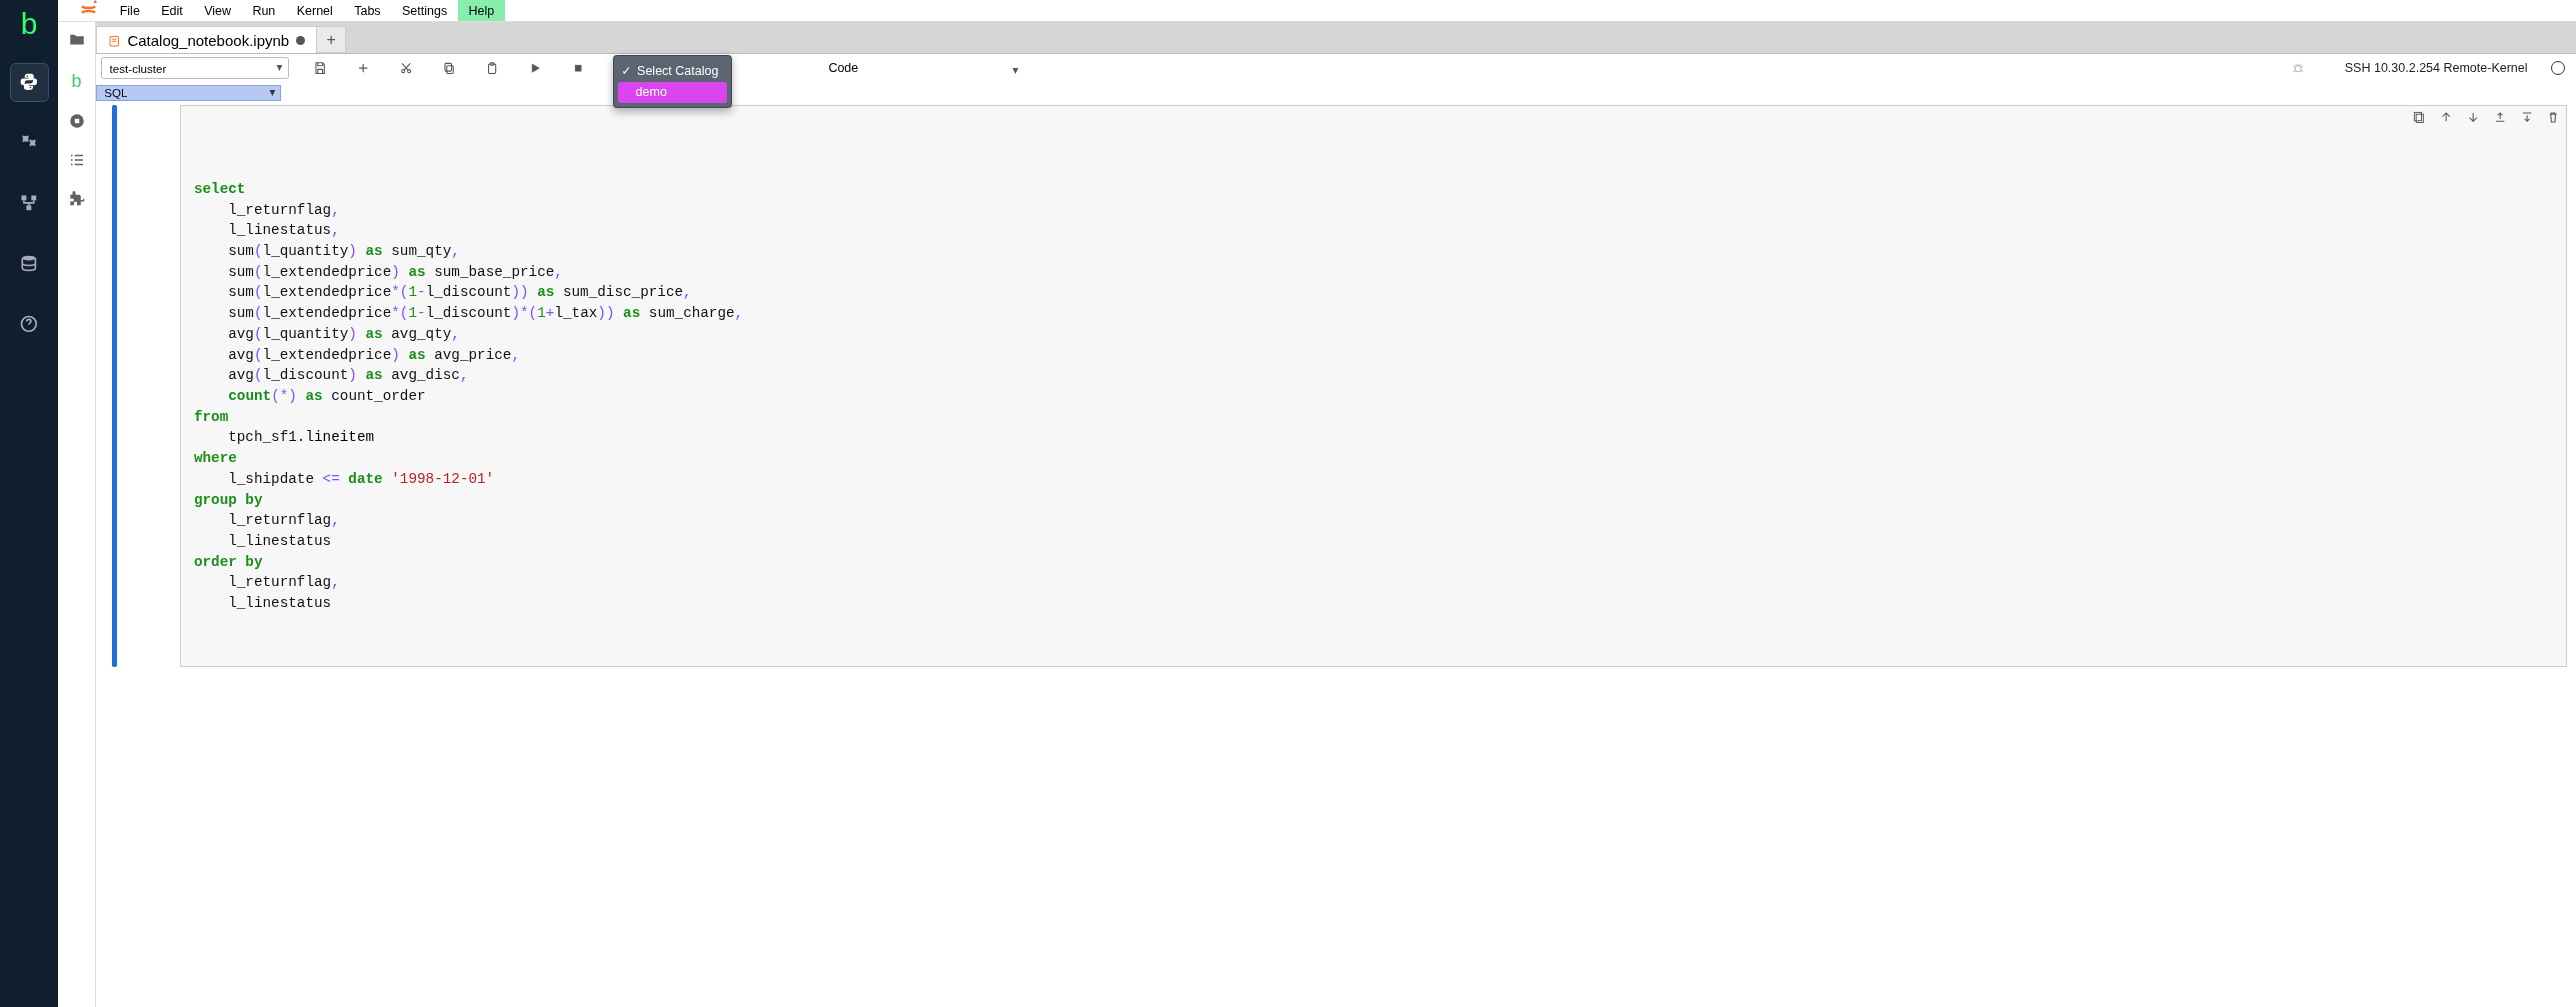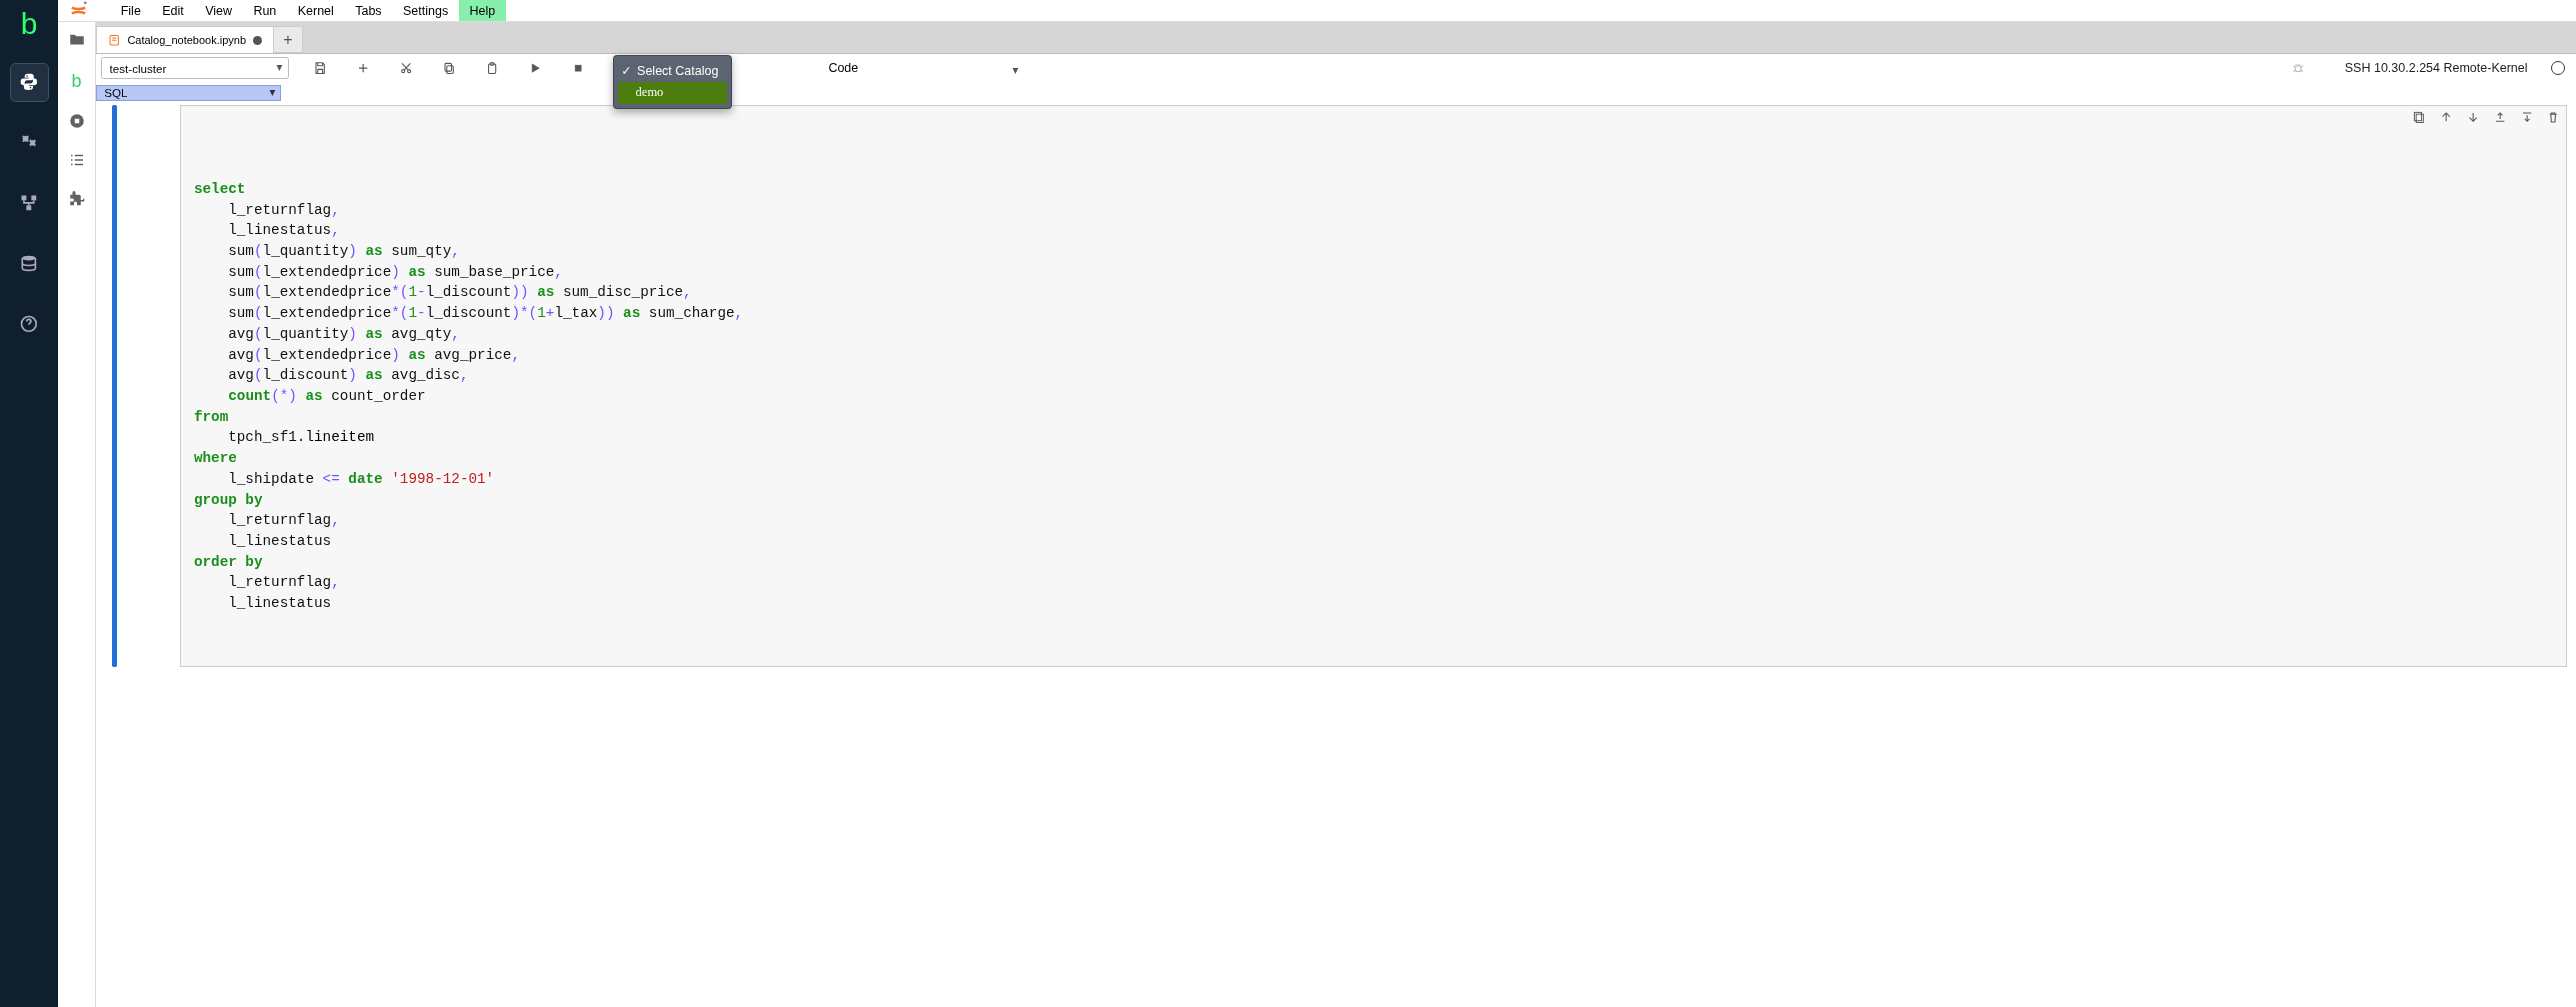"File" .menubar { align-items: center -> flex-end; gap: 11px -> 0; padding-left: 9px -> 19px }
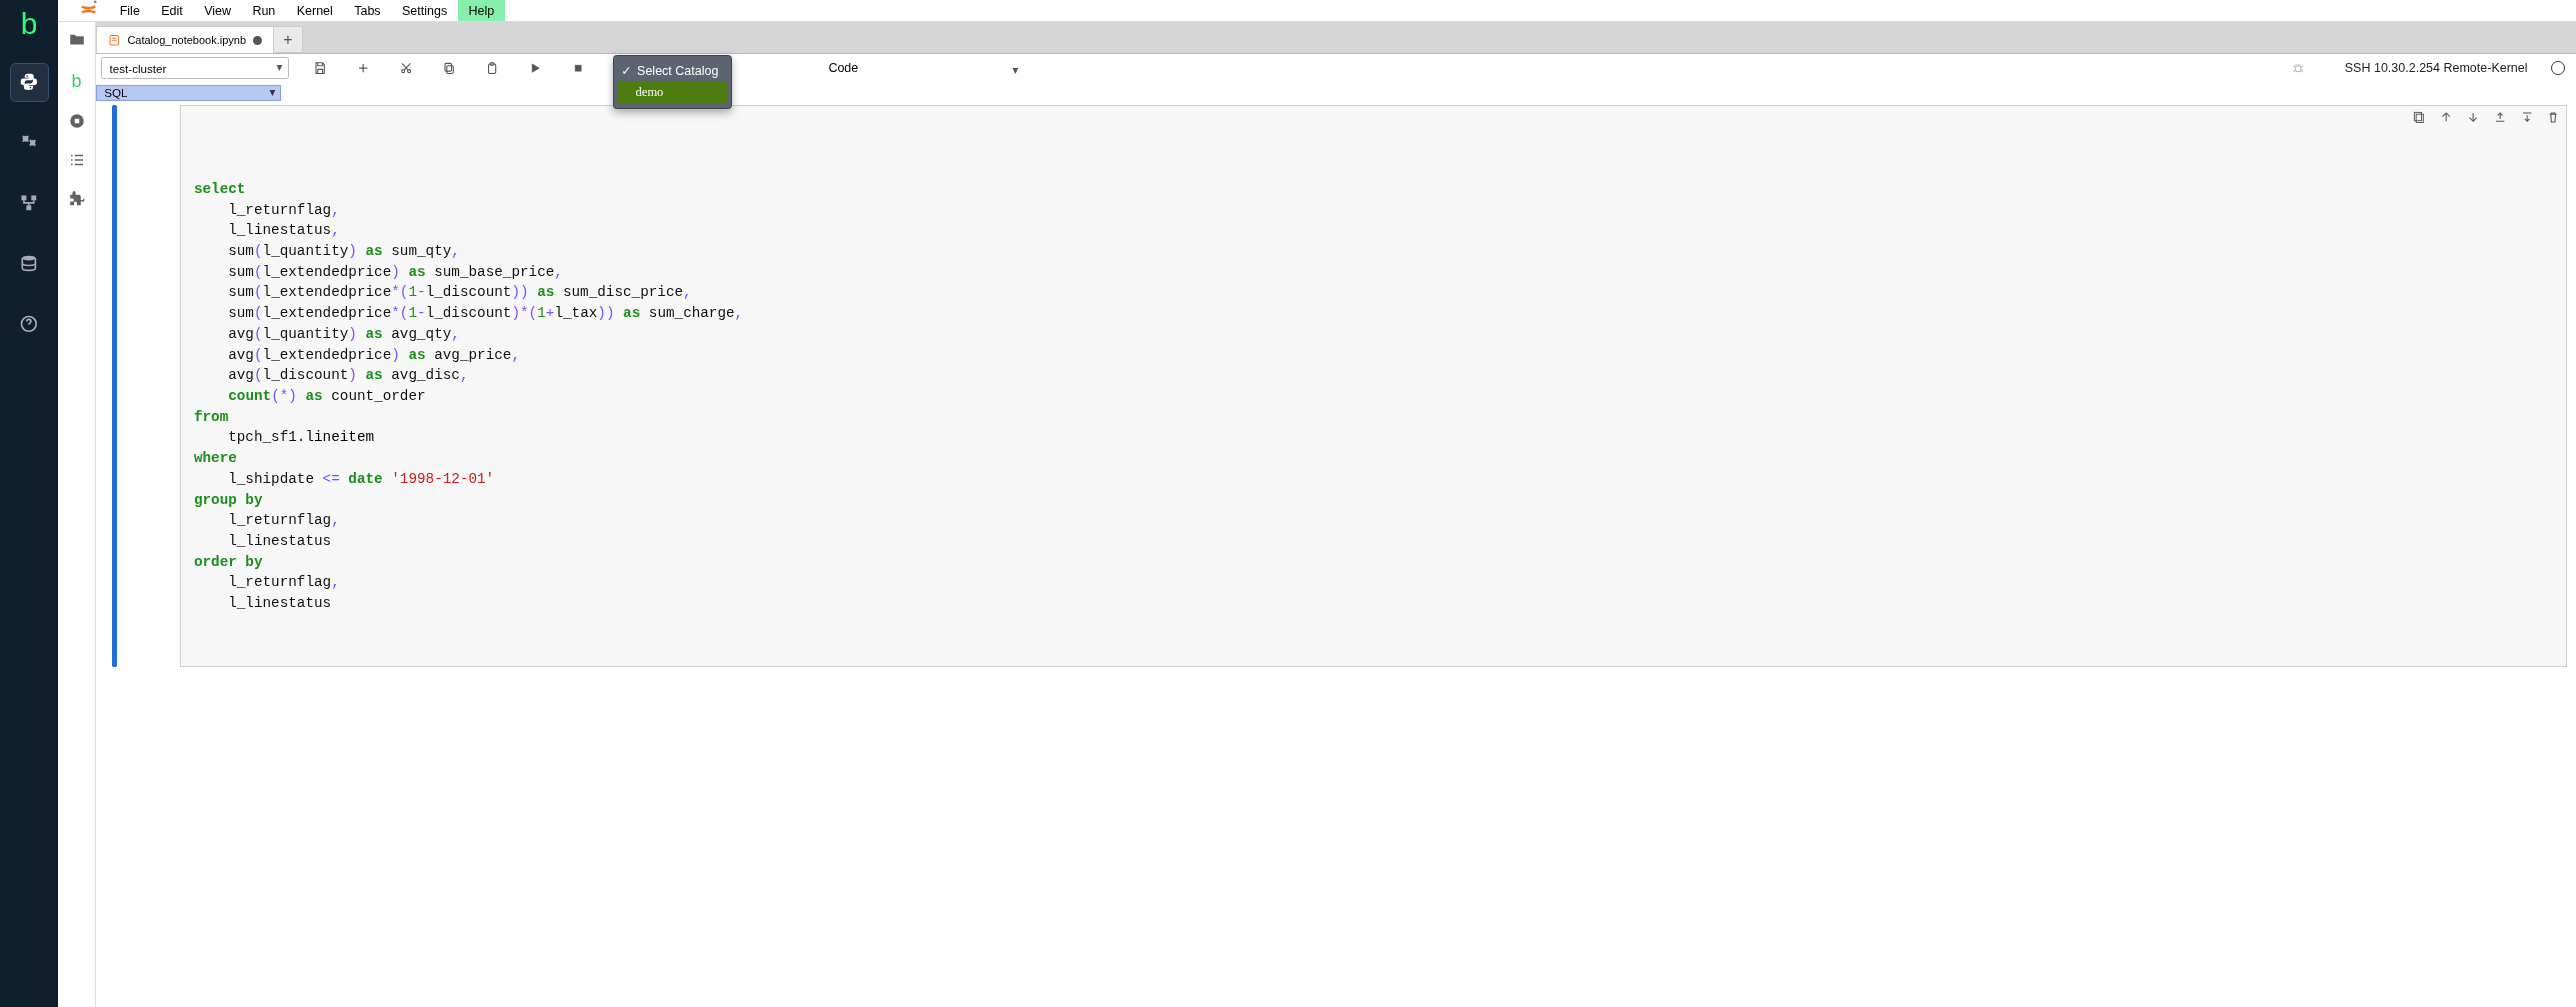"Catalog_notebook.ipynb" .tab { font-size: 11px -> 15px }
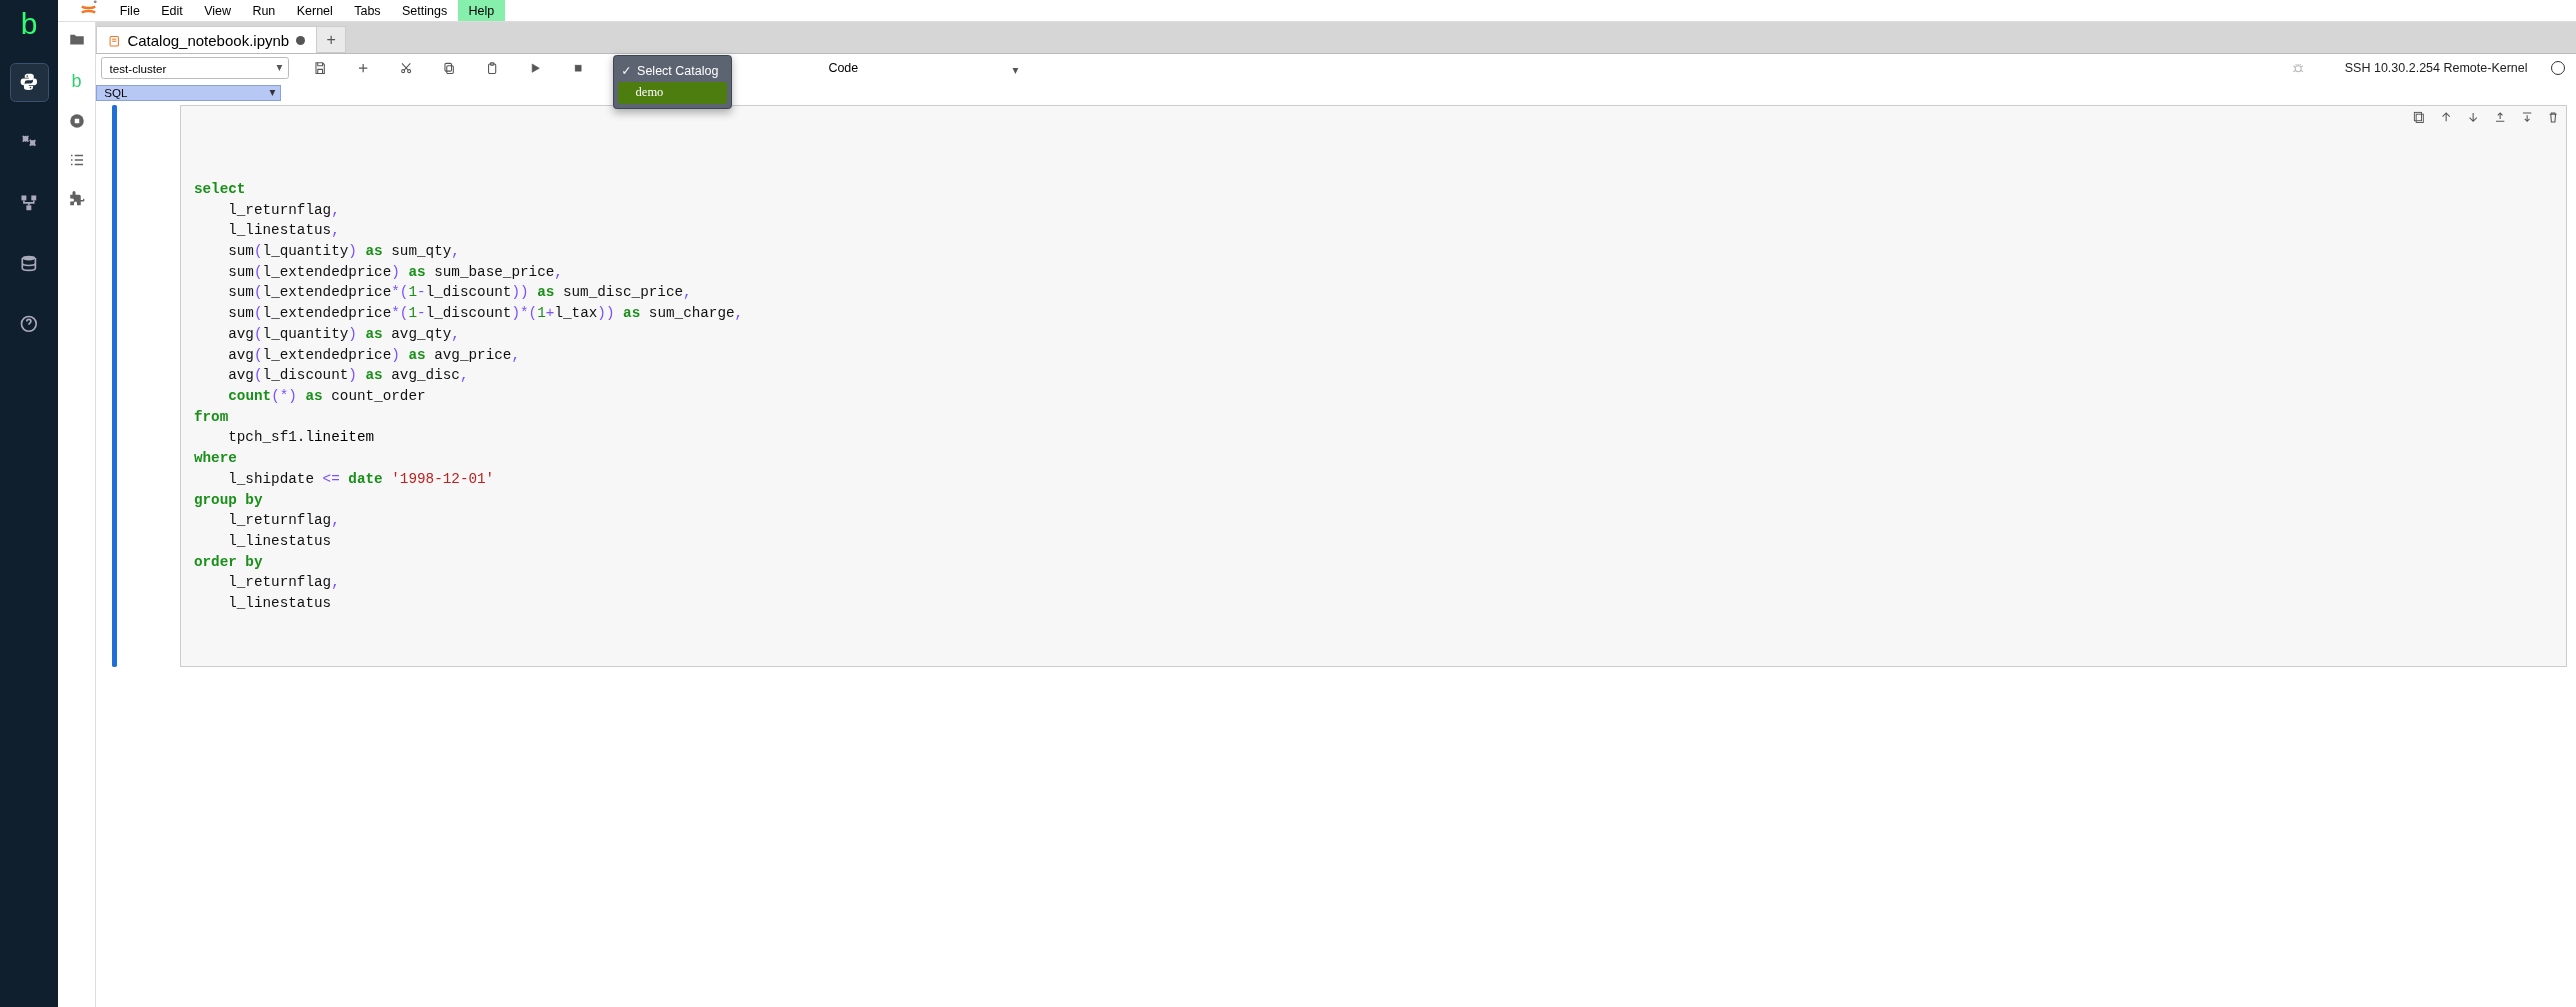"demo" .catalog-dd .dd-item.sel { background: #4d7c0f -> #d946ef; font-family: Liberation Serif, serif -> none }
